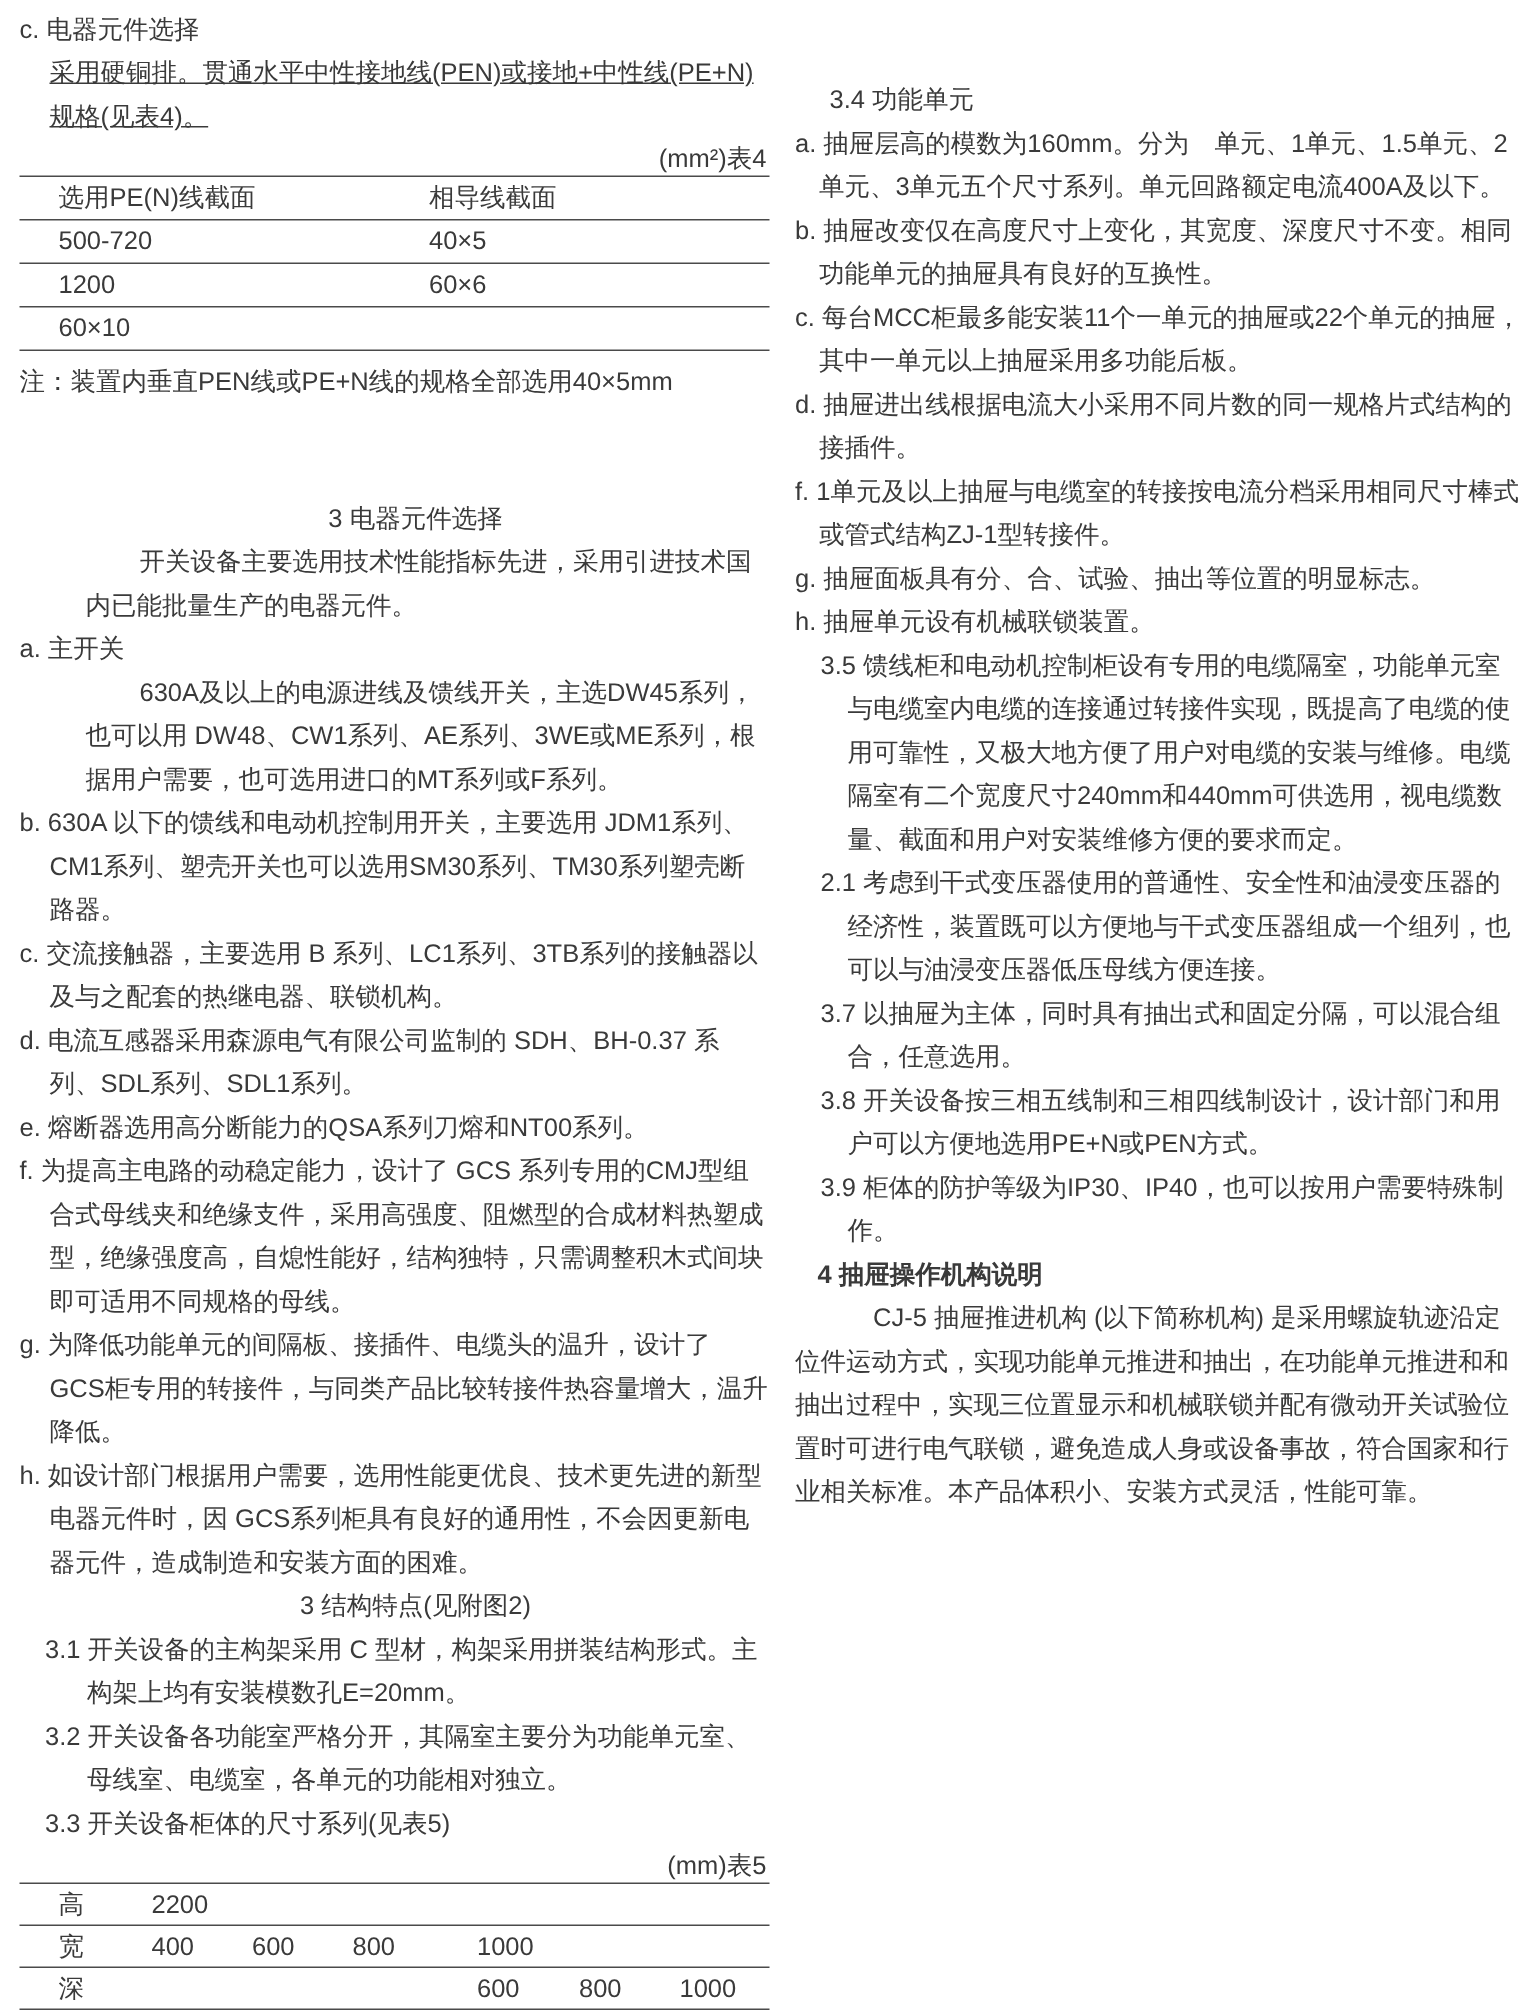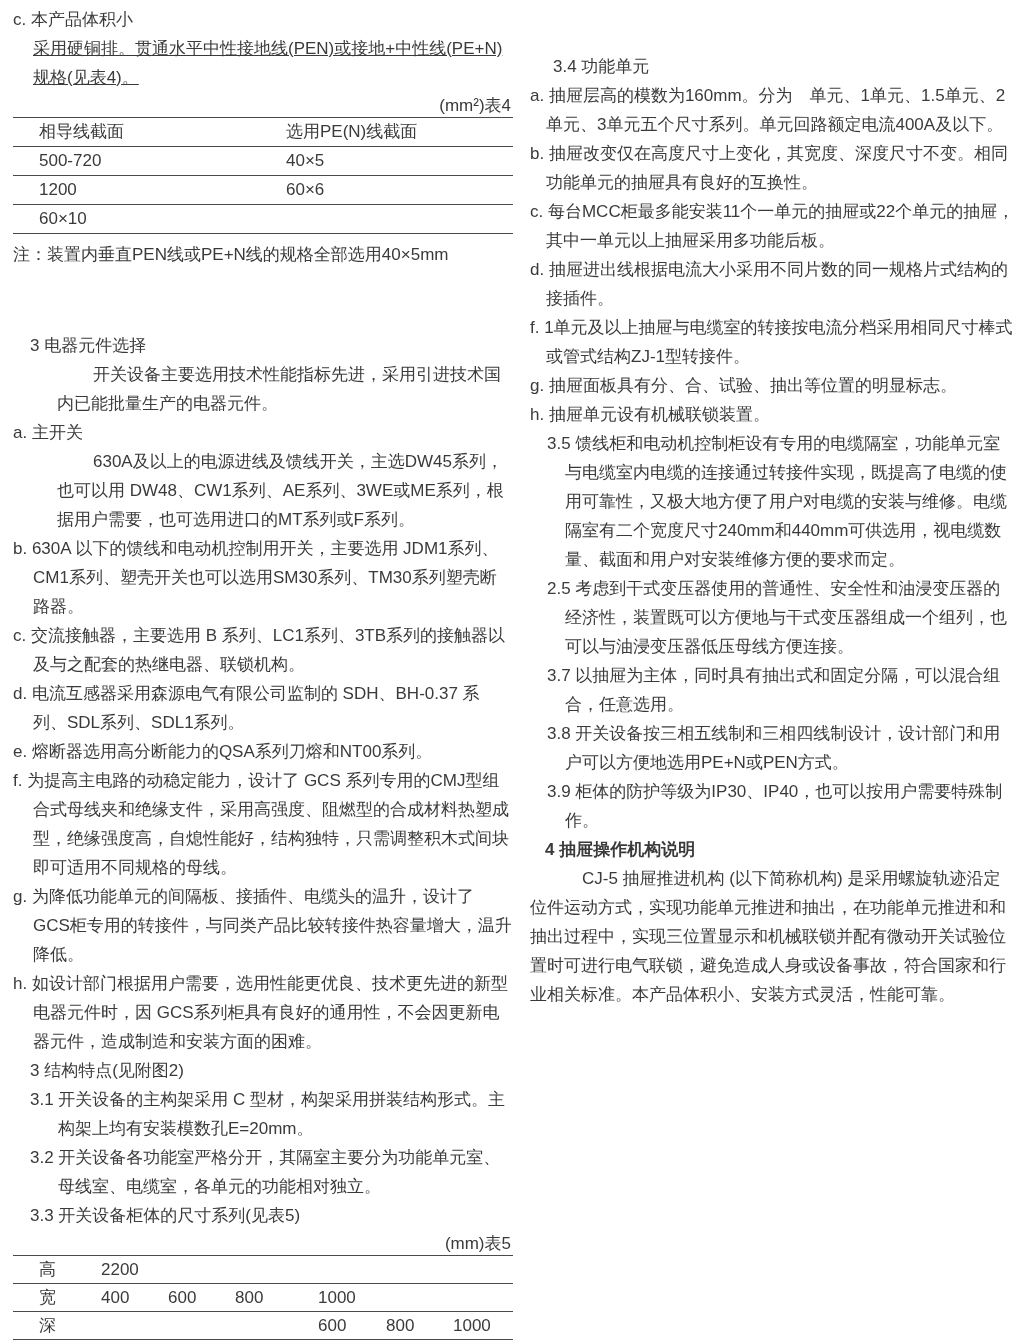"c. 本产品体积小" p.item { text: 本产品体积小 -> 电器元件选择 }
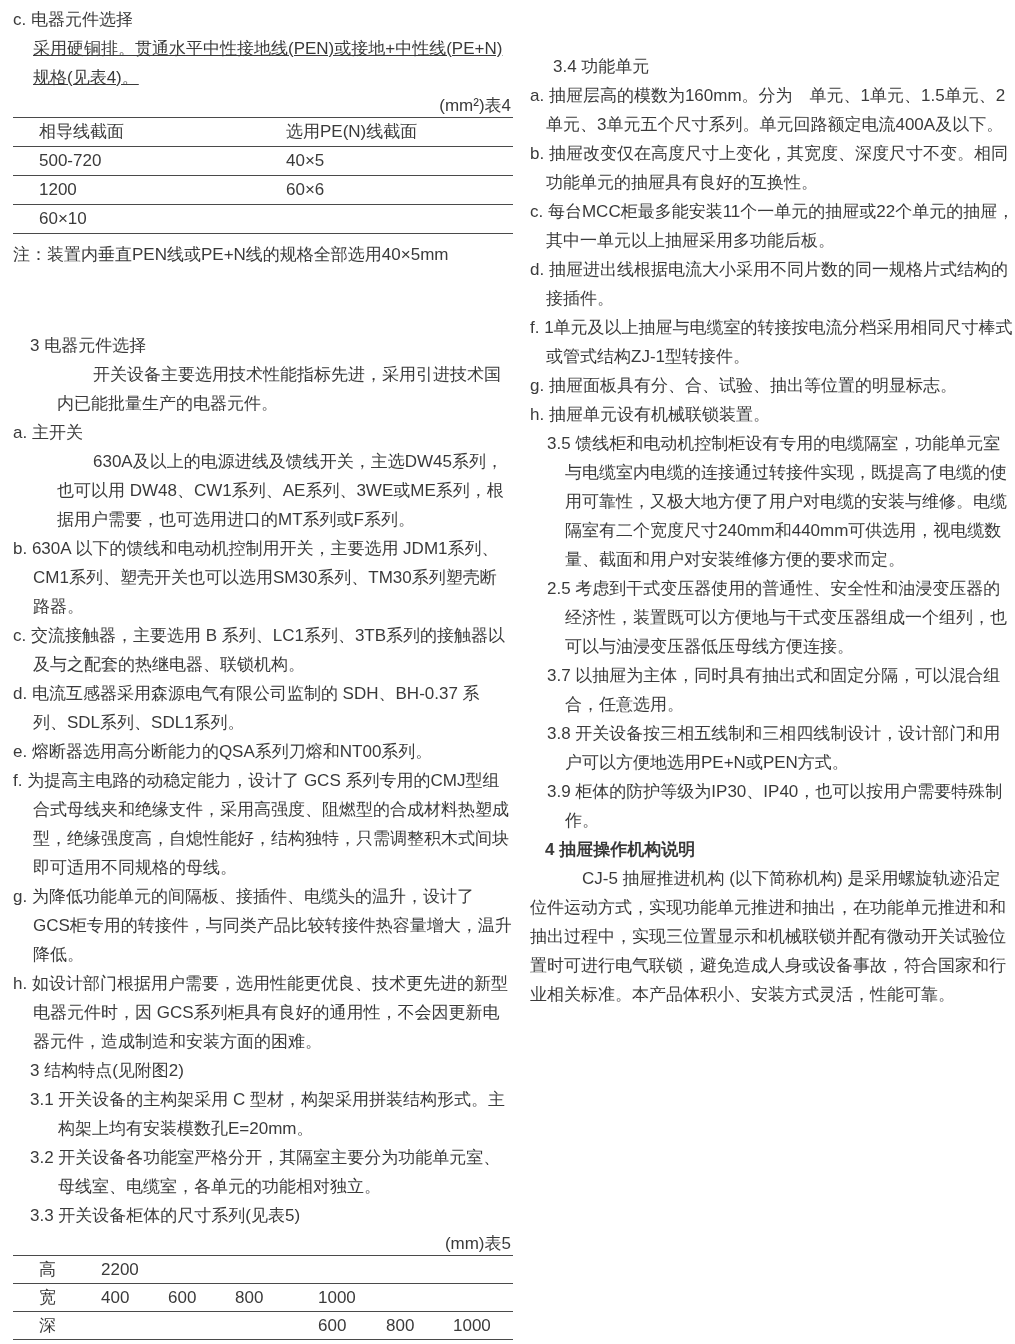"相导线截面" div.tcell { order: before "选用PE(N)线截面" -> after "选用PE(N)线截面" }
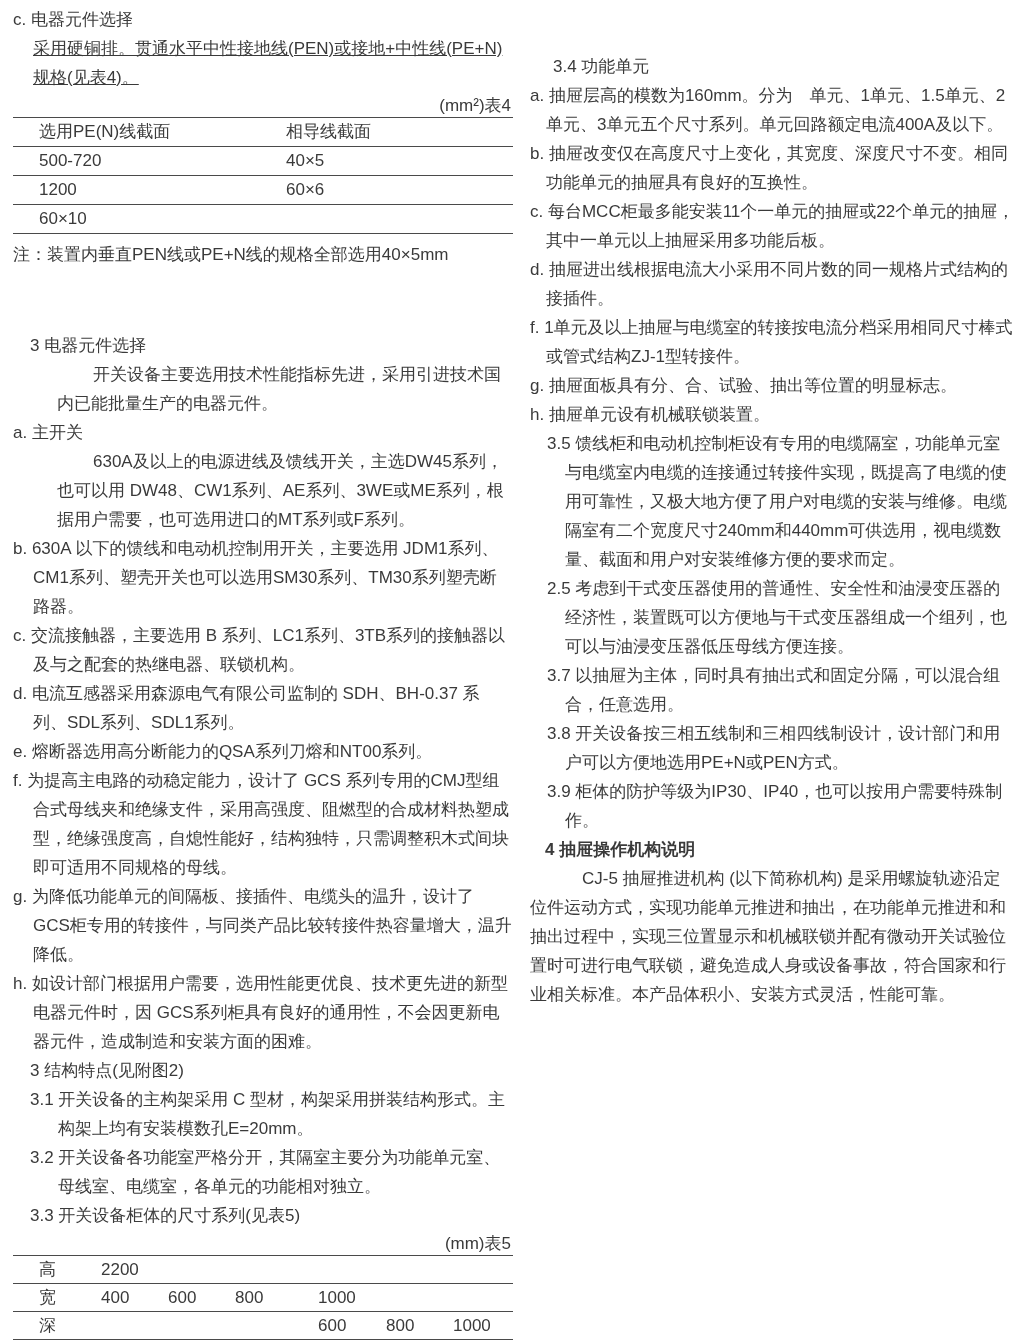"3 电器元件选择" .col-left .section { margin-left: 17px -> 28px; text-align: none -> center }
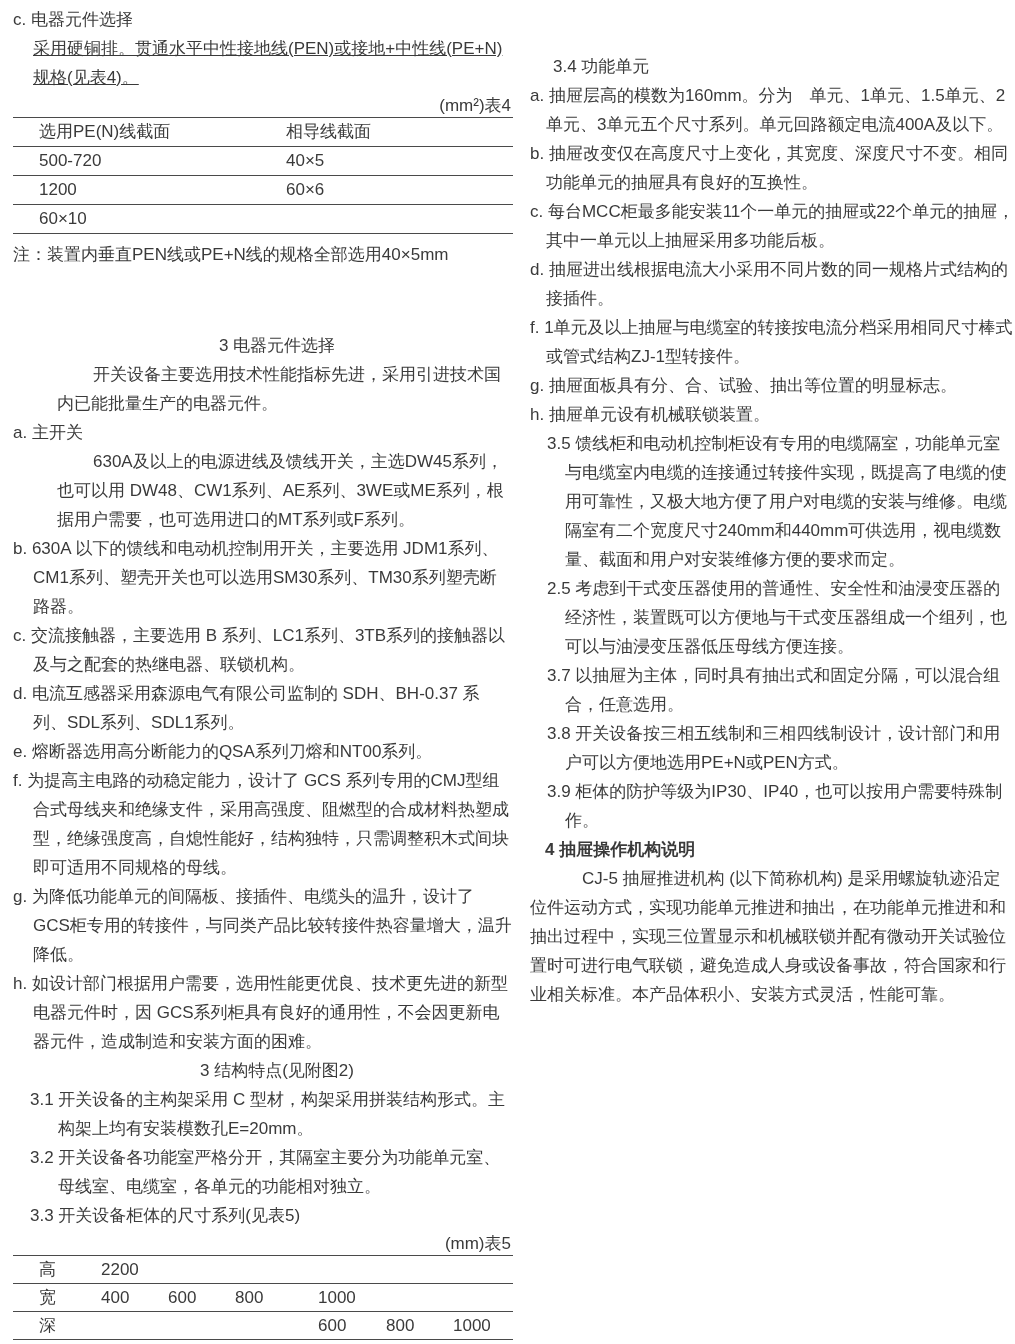"2.5" p.num { text: 2.5 -> 2.1 }
